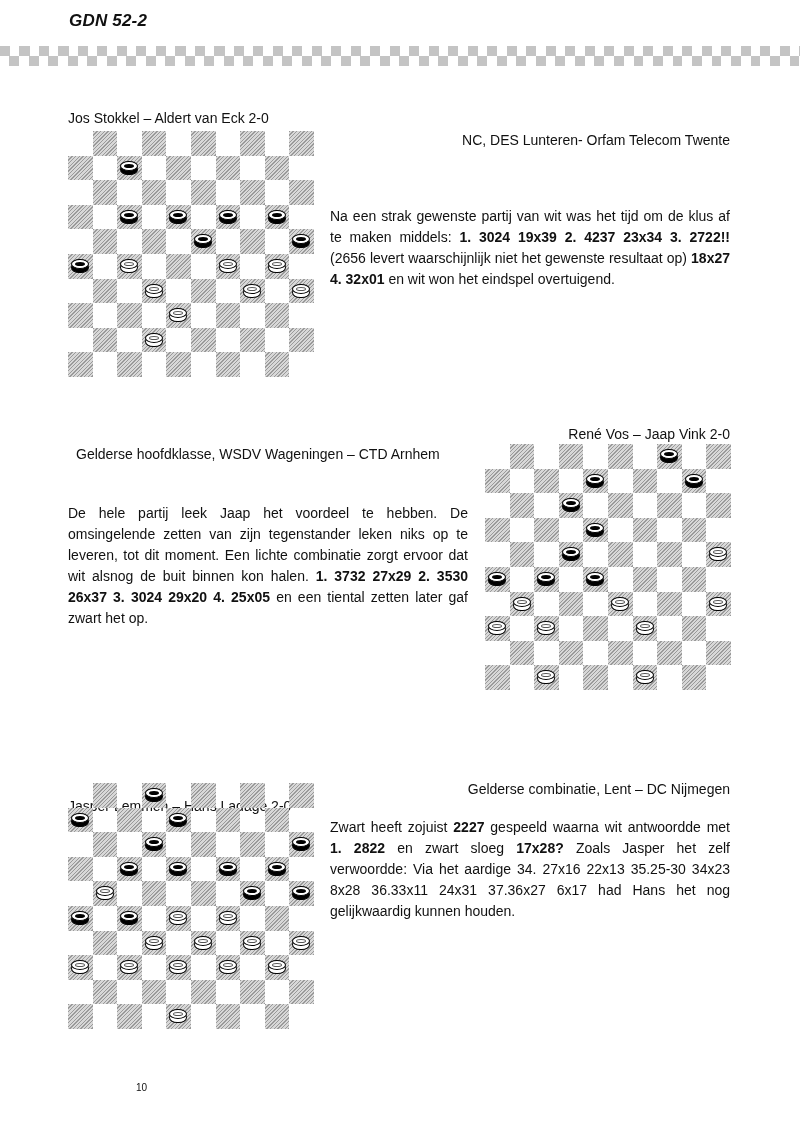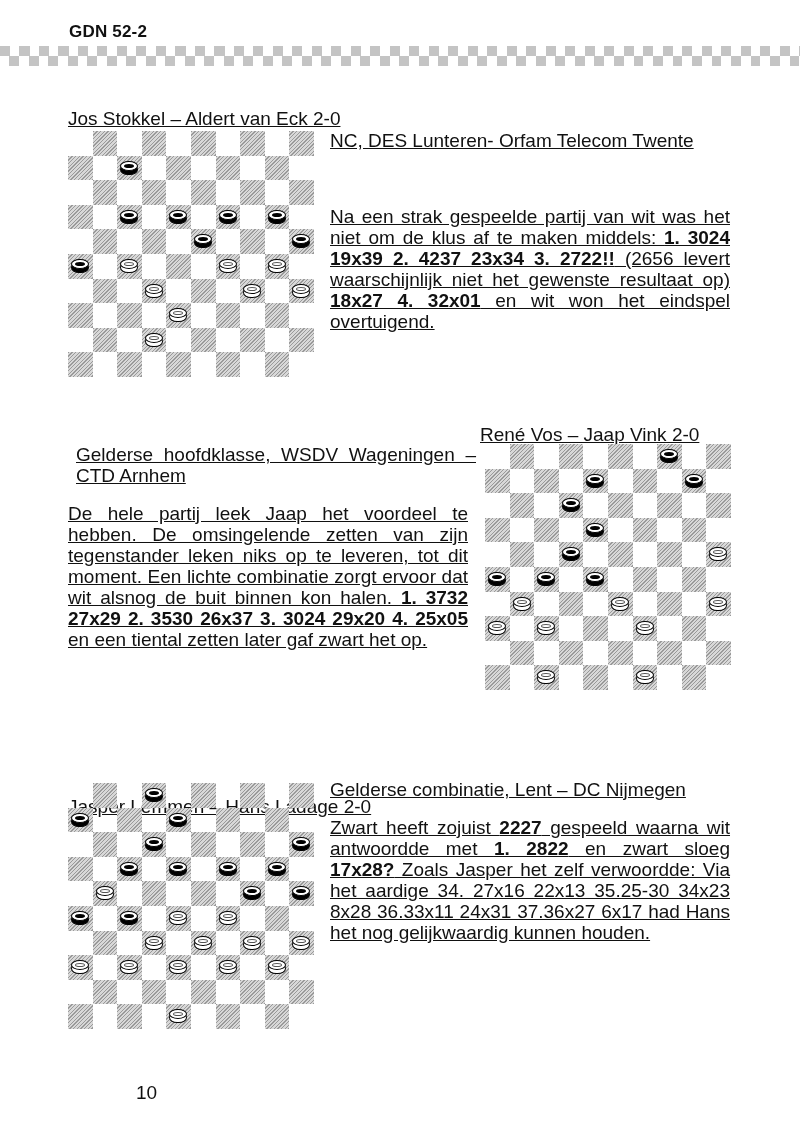"GDN 52-2" .header-title { font-style: none -> italic; top: 22px -> 11px }
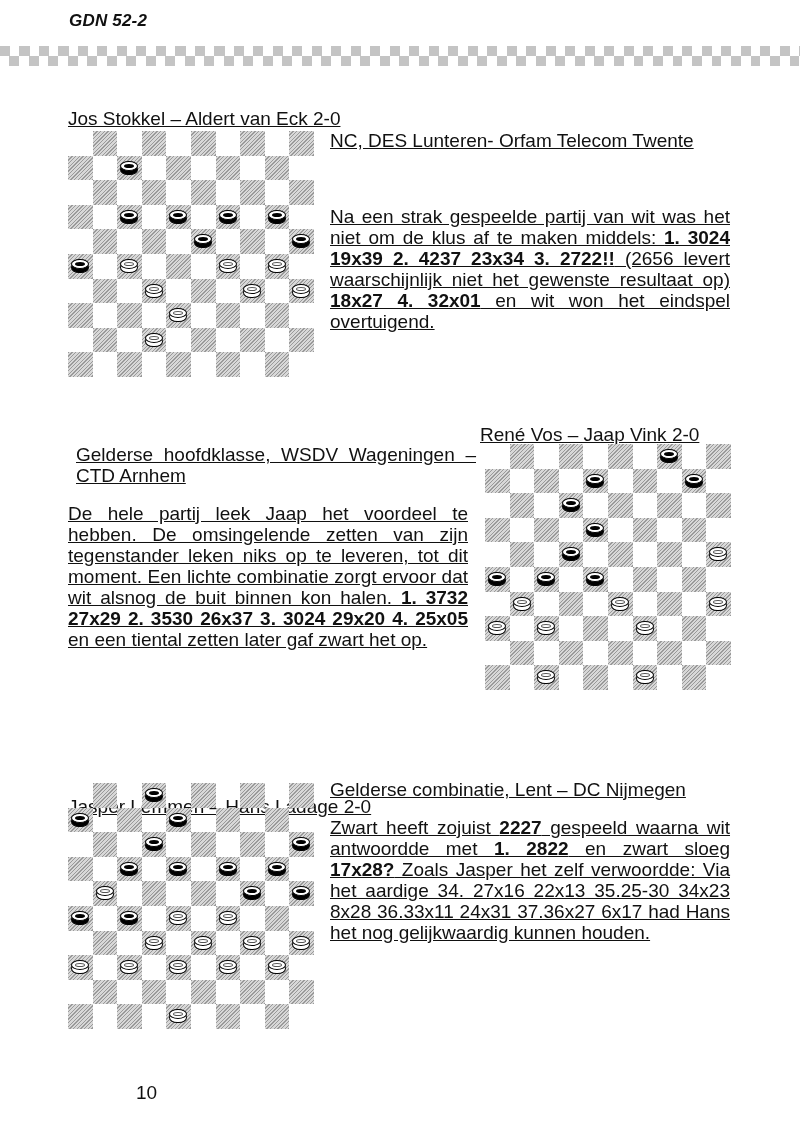"Jos Stokkel – Aldert van" .txt { font-size: 19px -> 14px; text-decoration: underline -> none }
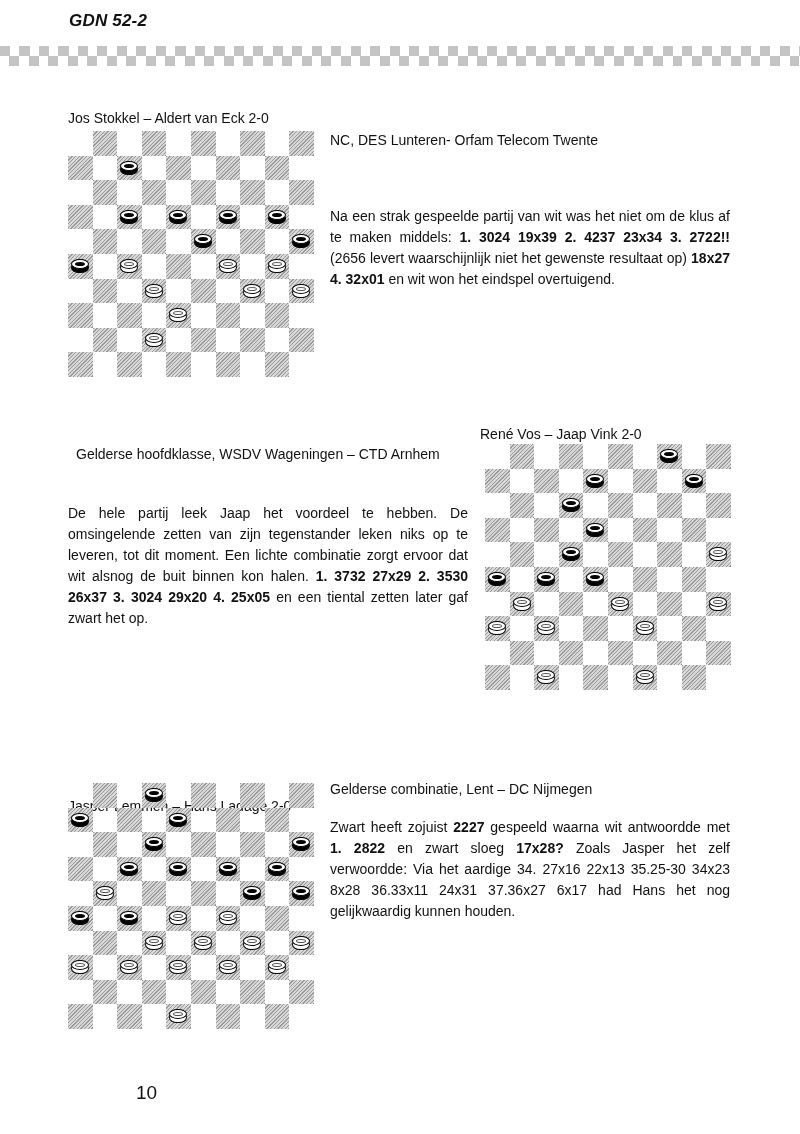"NC, DES Lunteren- Orfam Telecom" .right { text-align: left -> right }
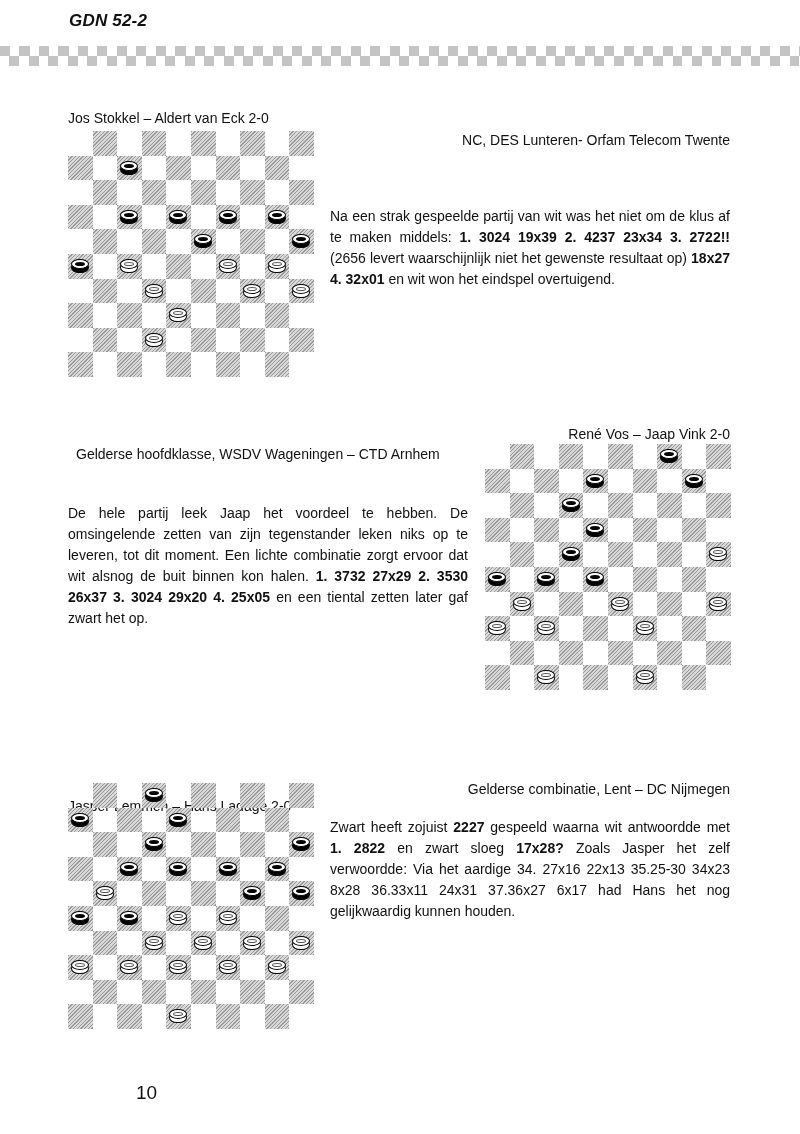"Na een strak gespeelde partij" span { text: gespeelde partij van wit was het niet -> gewenste partij van wit was het tijd }
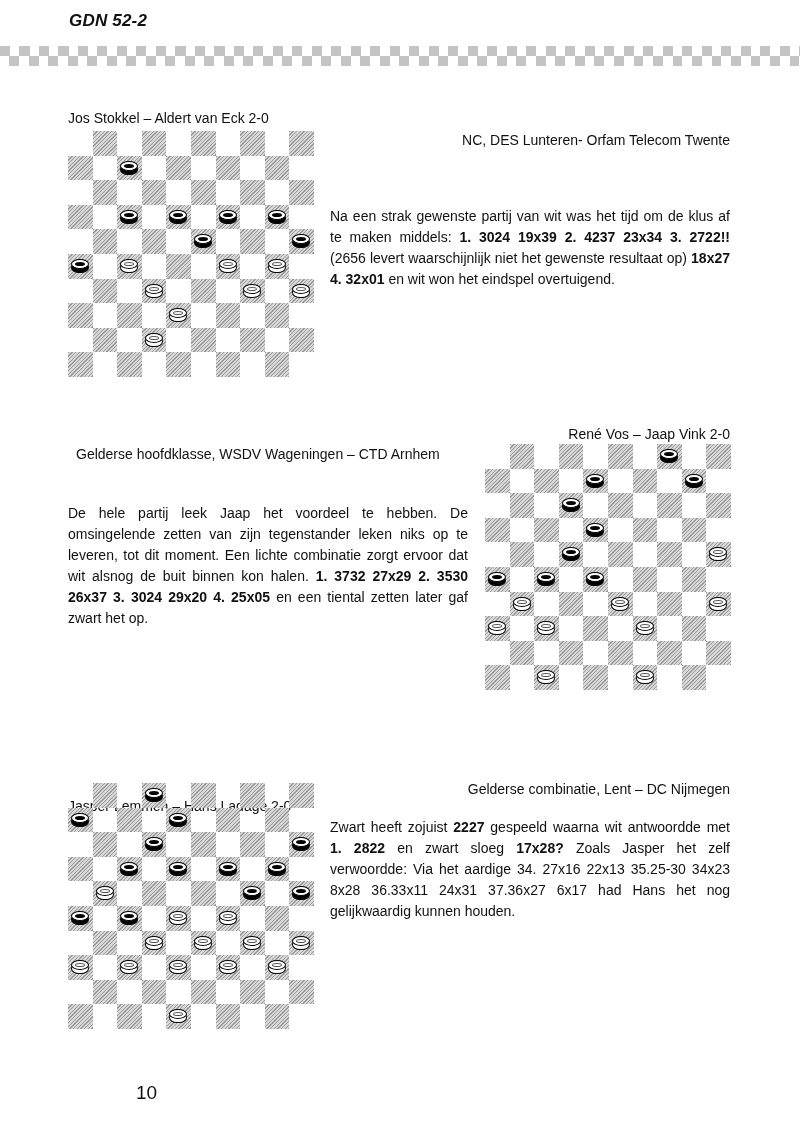"10" .page-number { font-size: 19px -> 10px }
